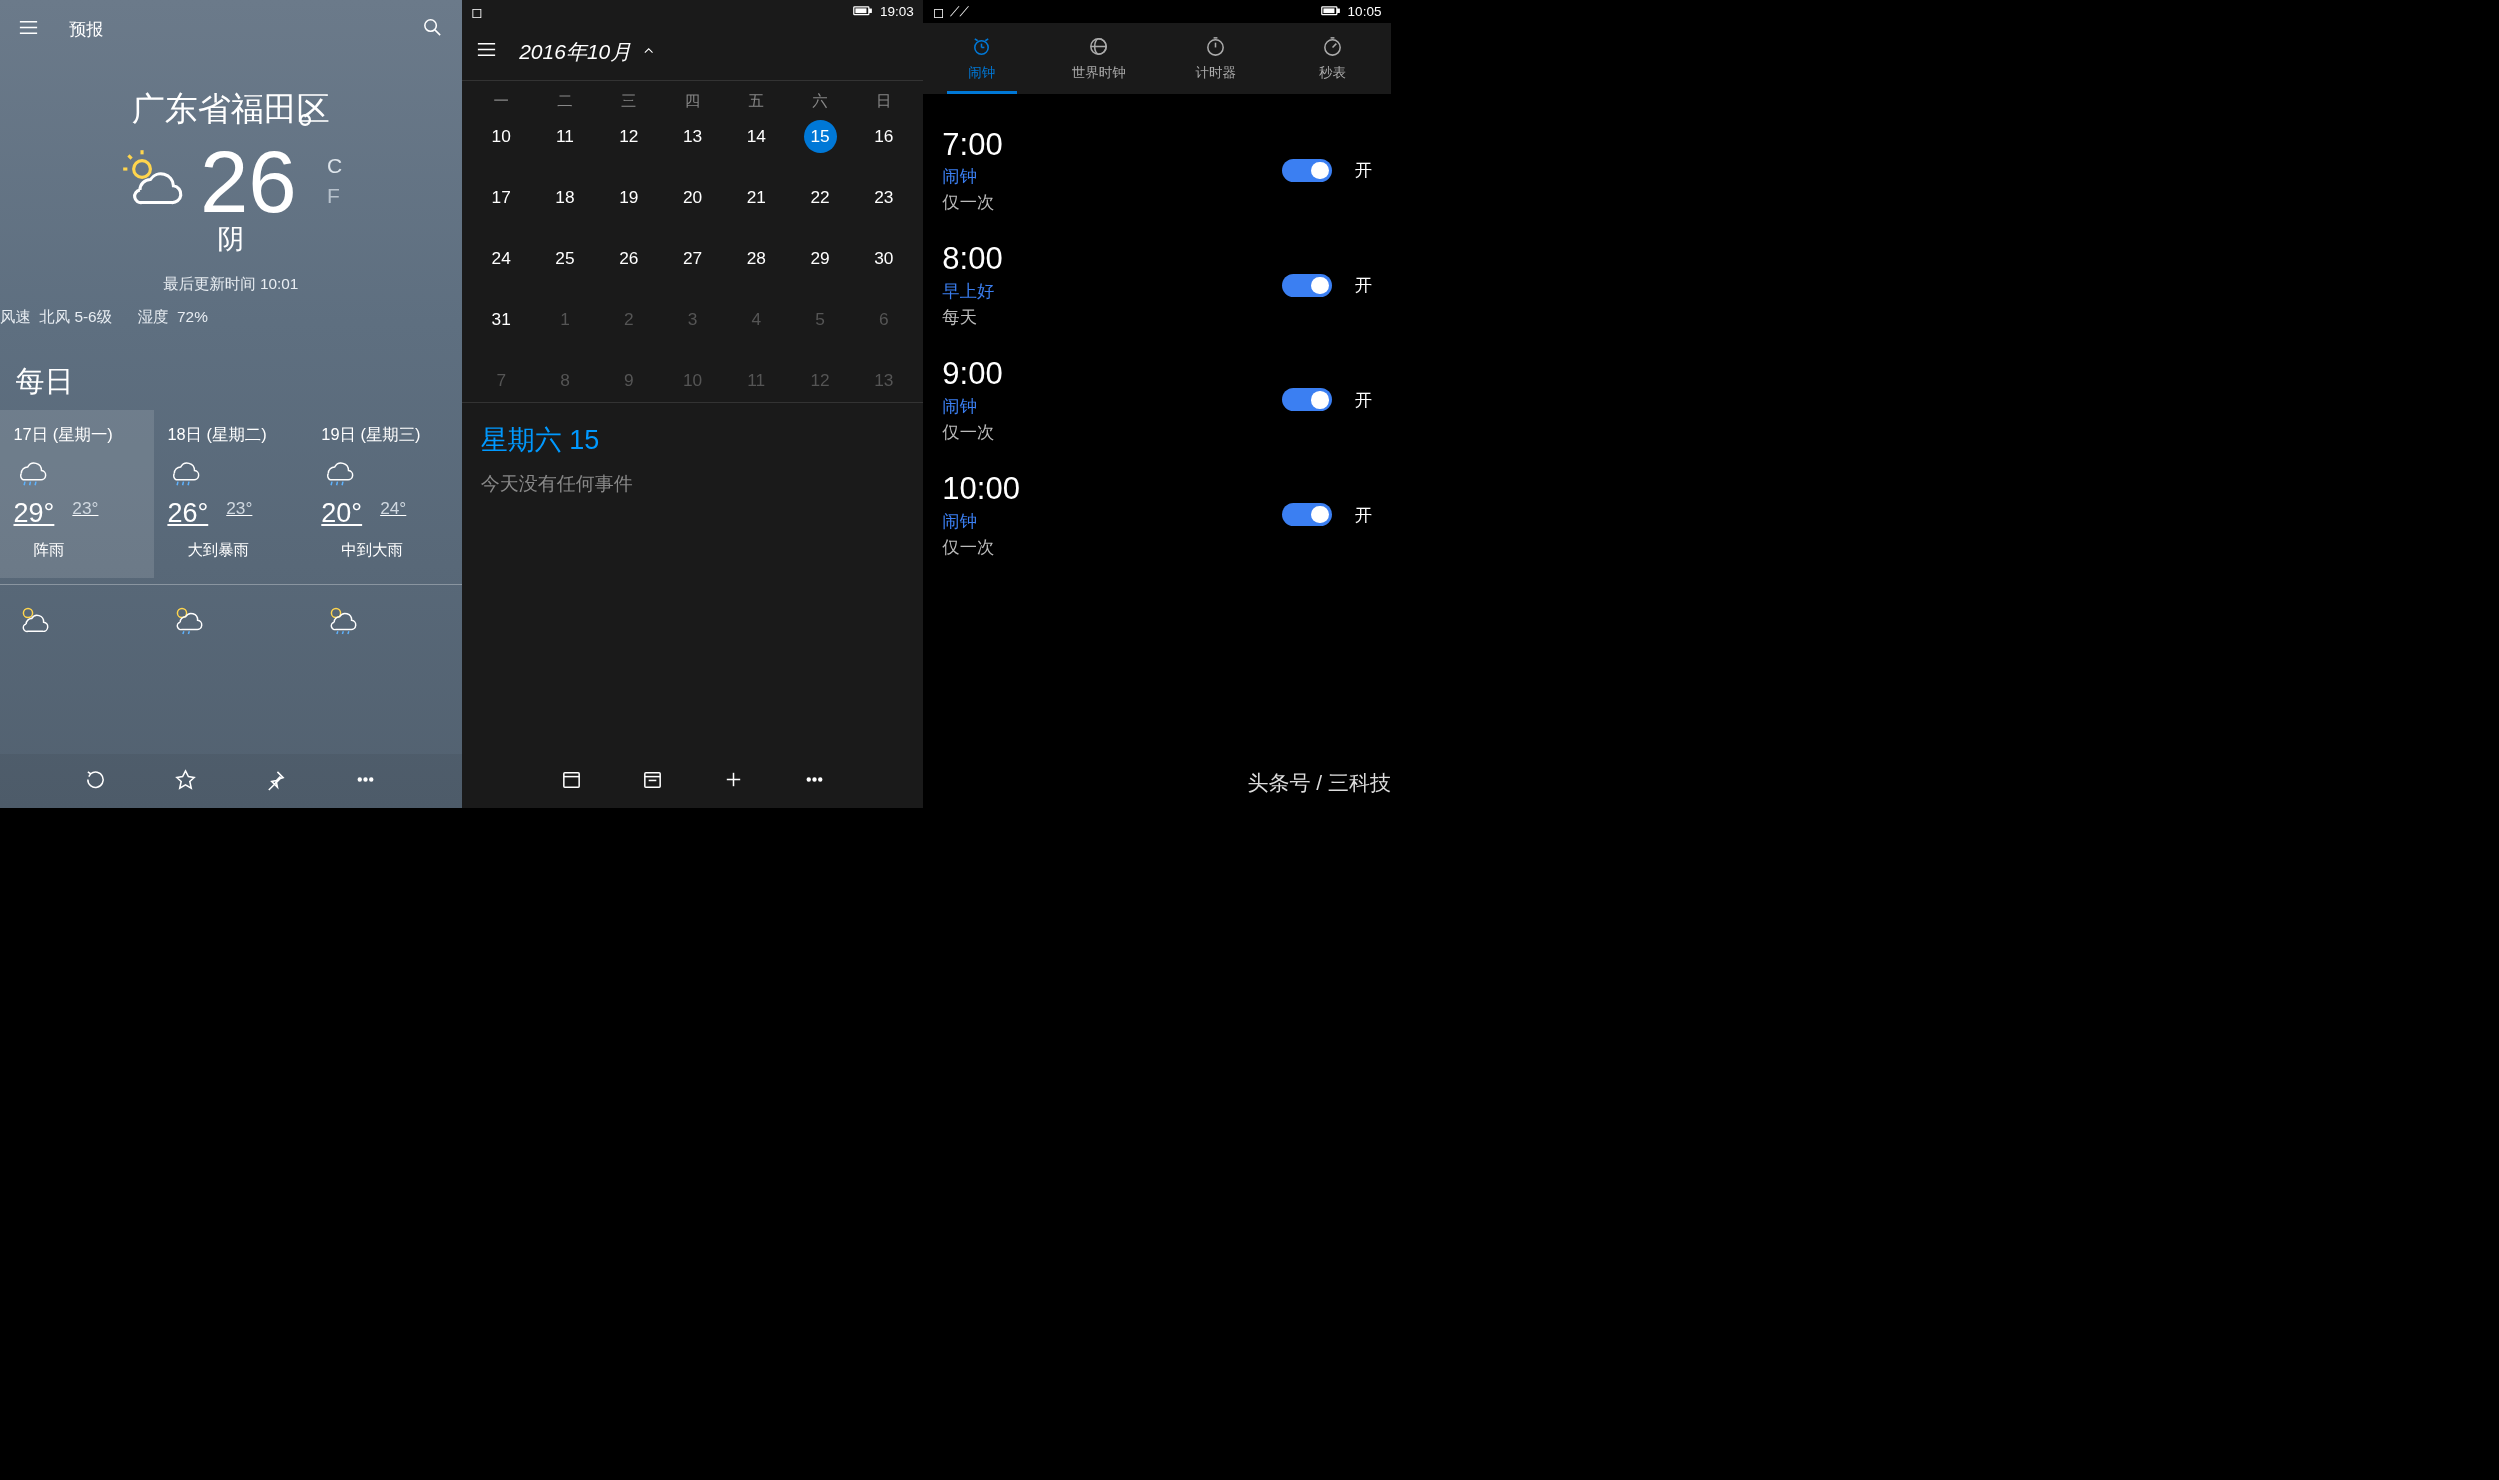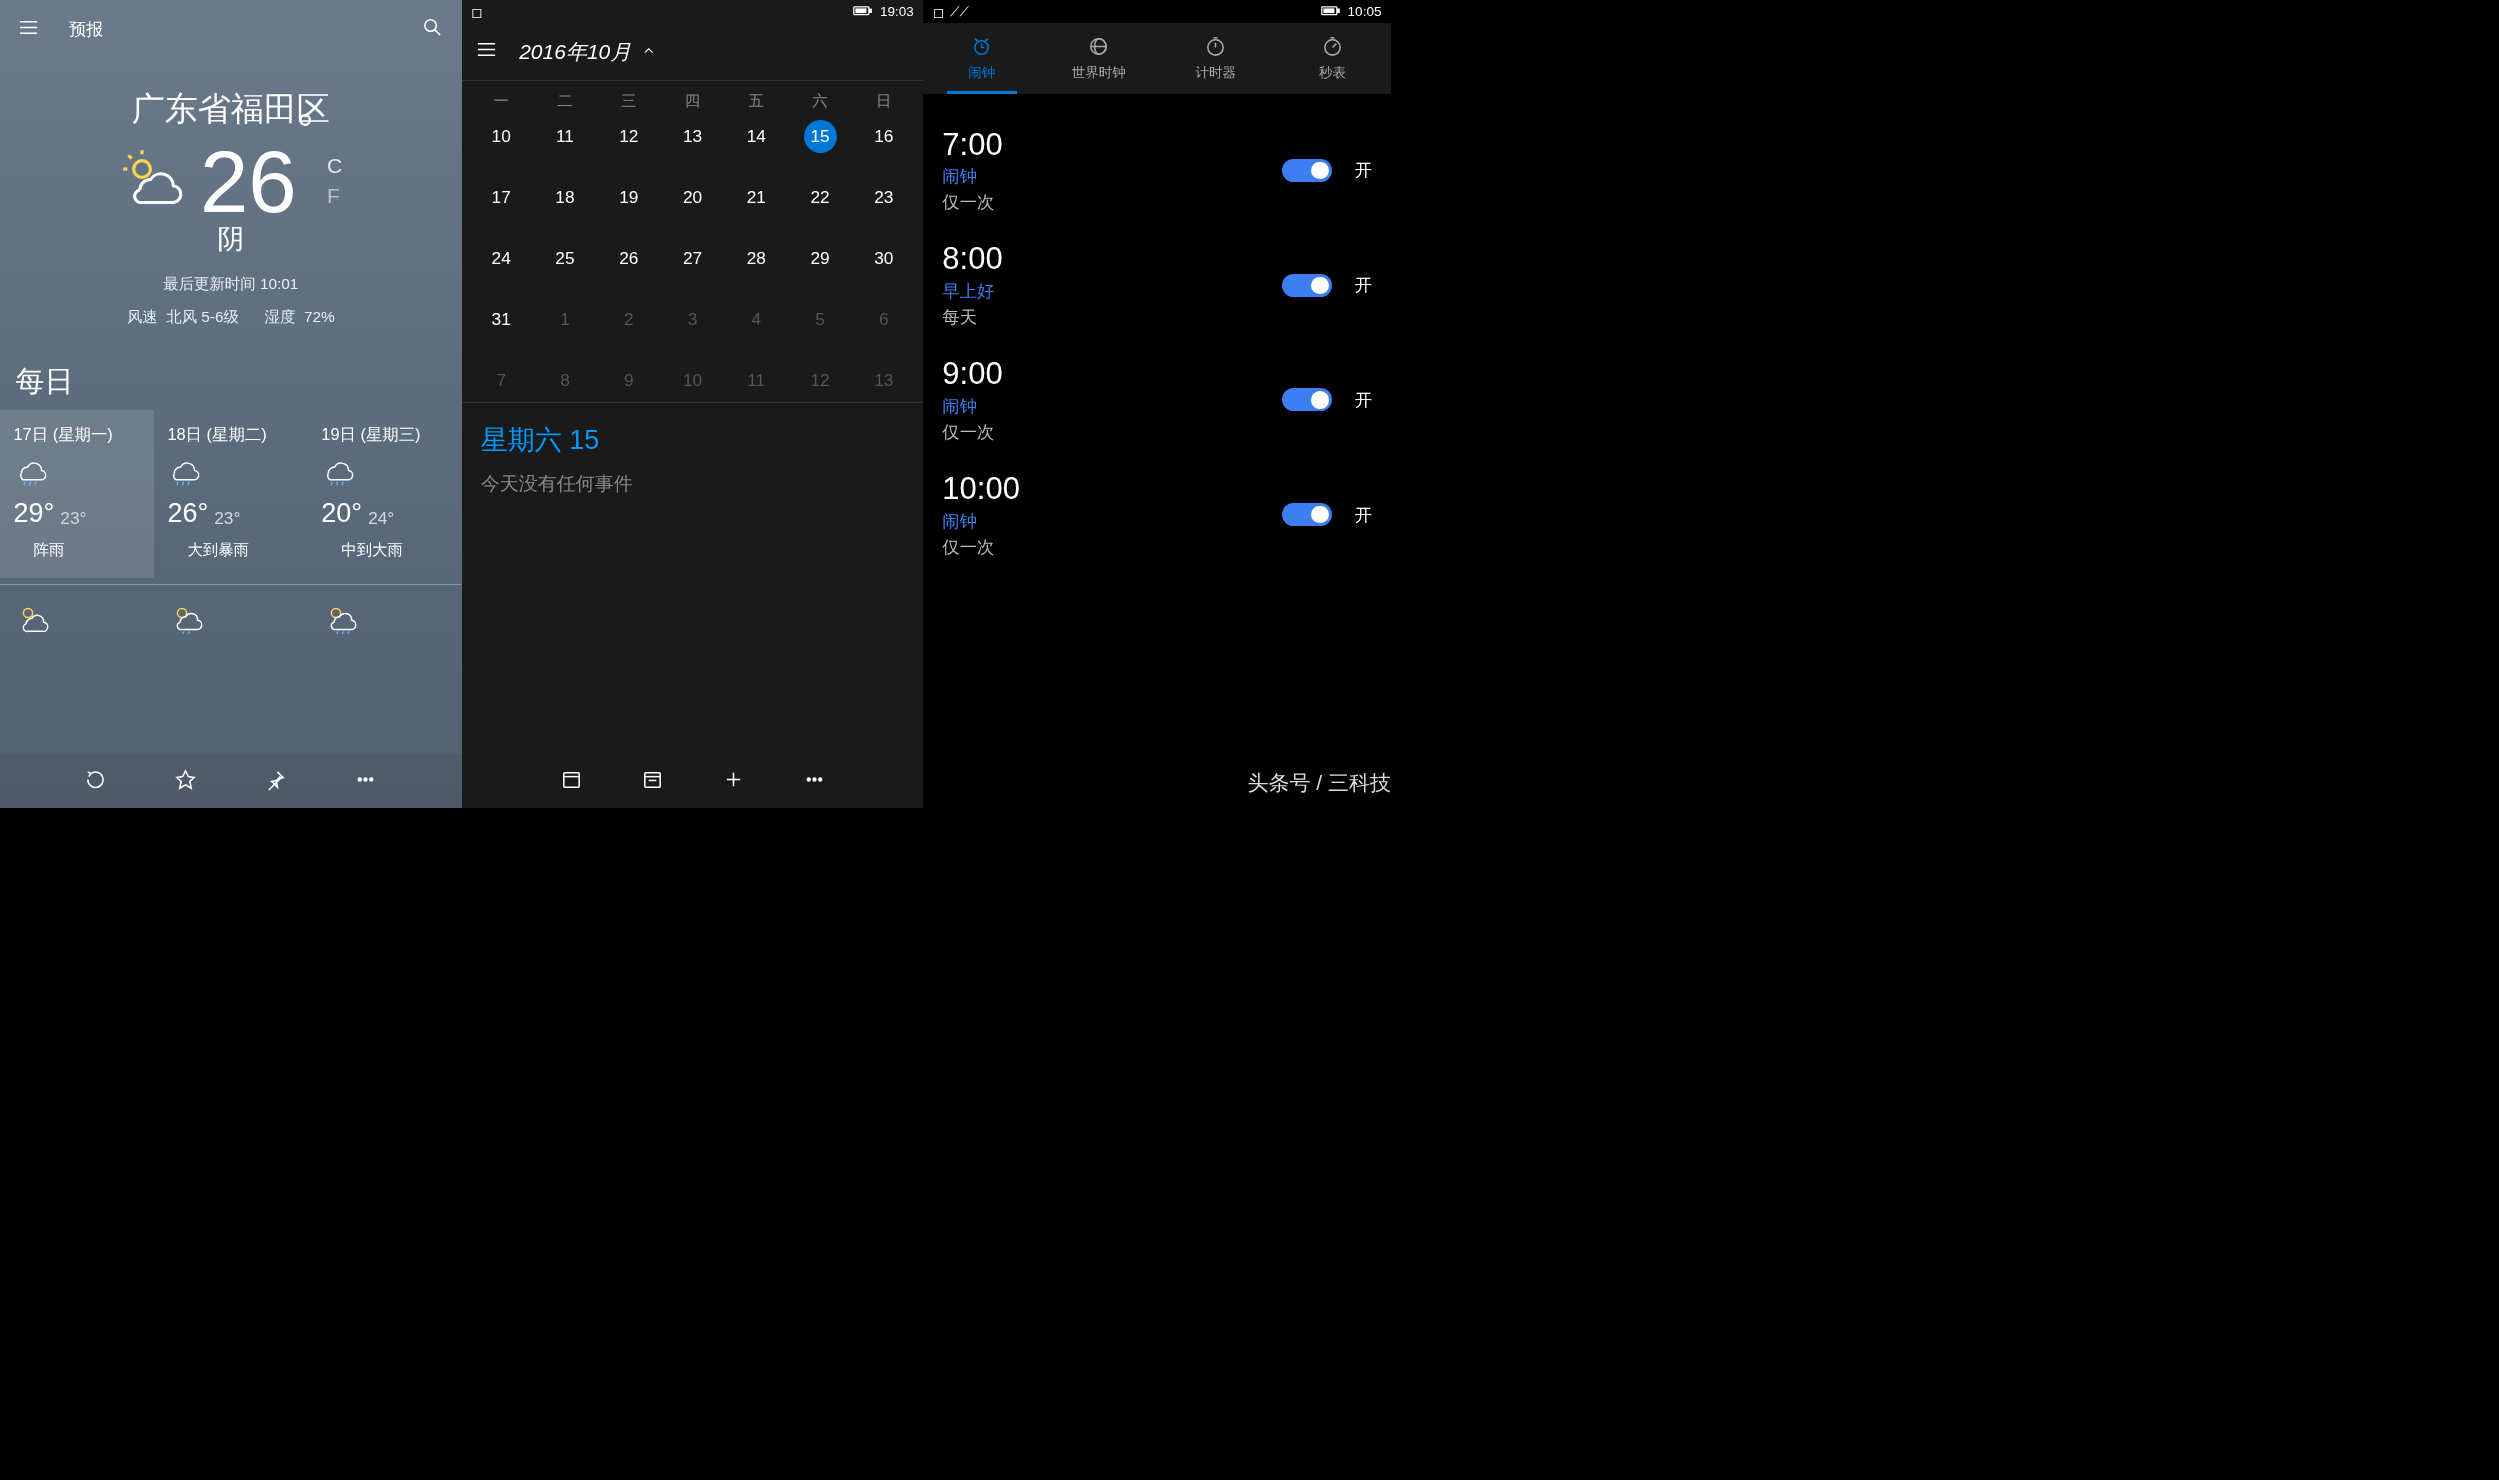"风速 北风 5-6级 湿度 72%" .w-meta { text-align: center -> none }
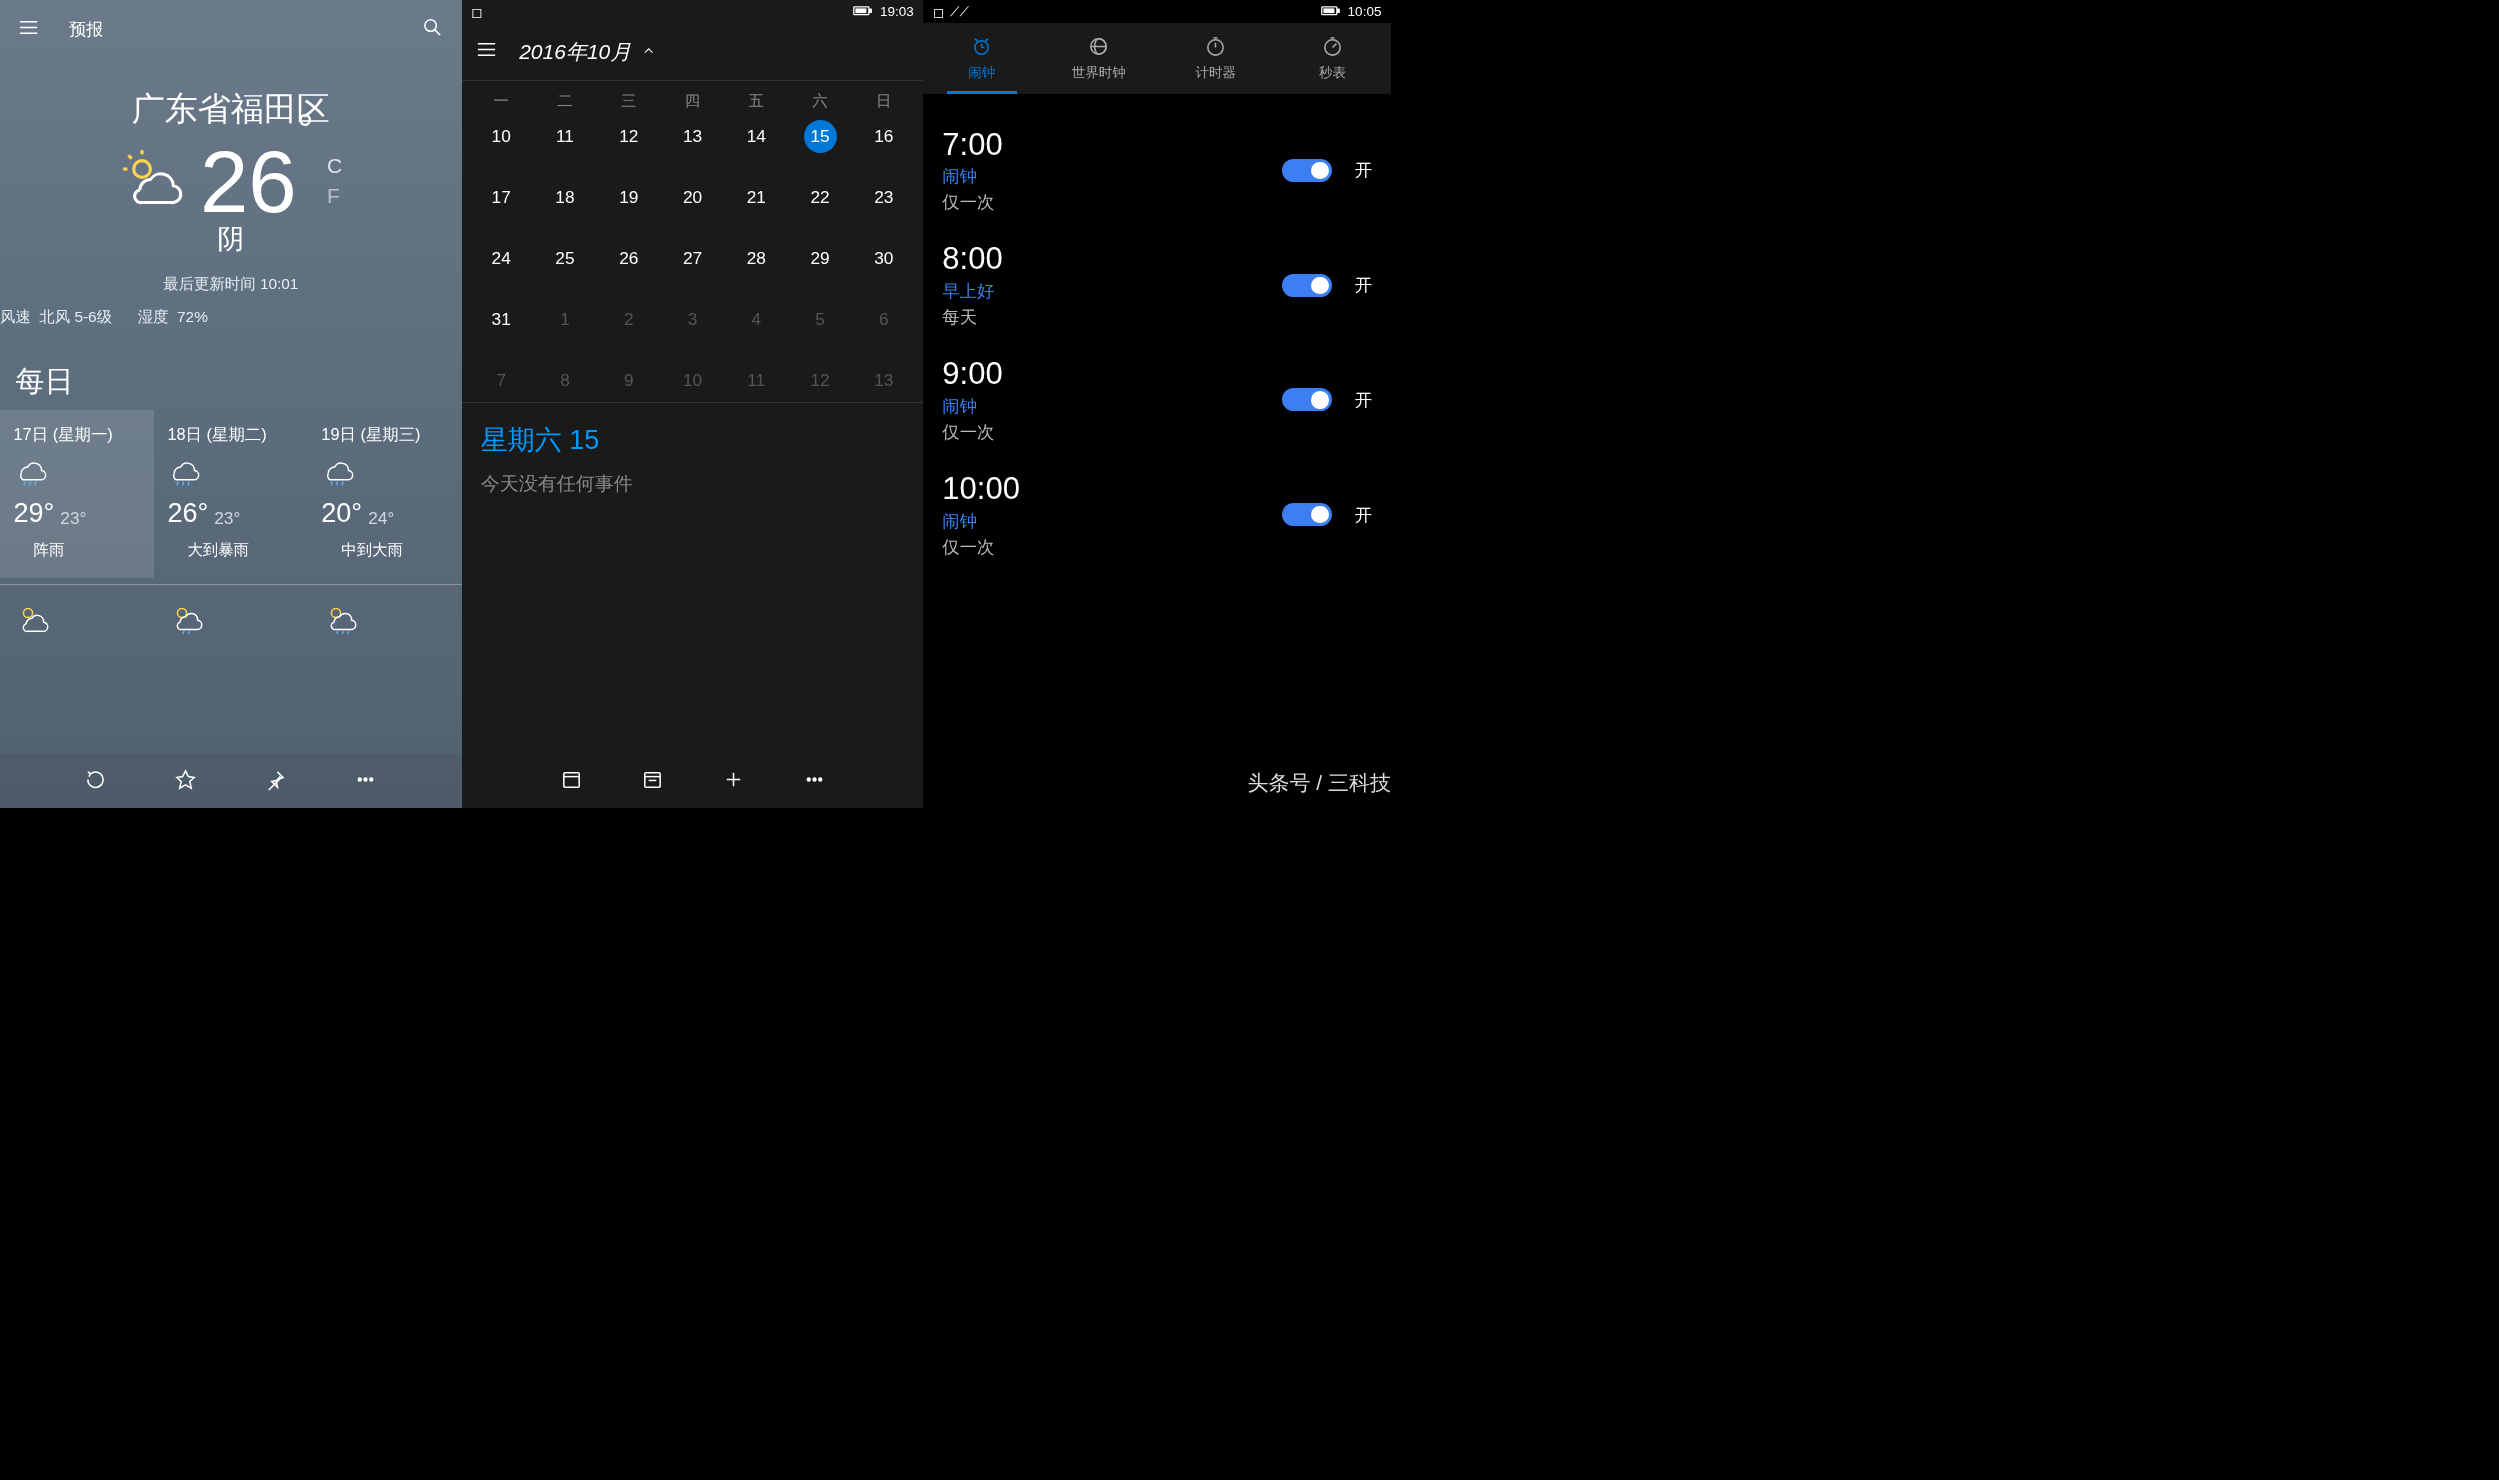"29°" .w-day-temps { align-items: flex-end -> flex-start; gap: 6px -> 18px; text-decoration: none -> underline }
